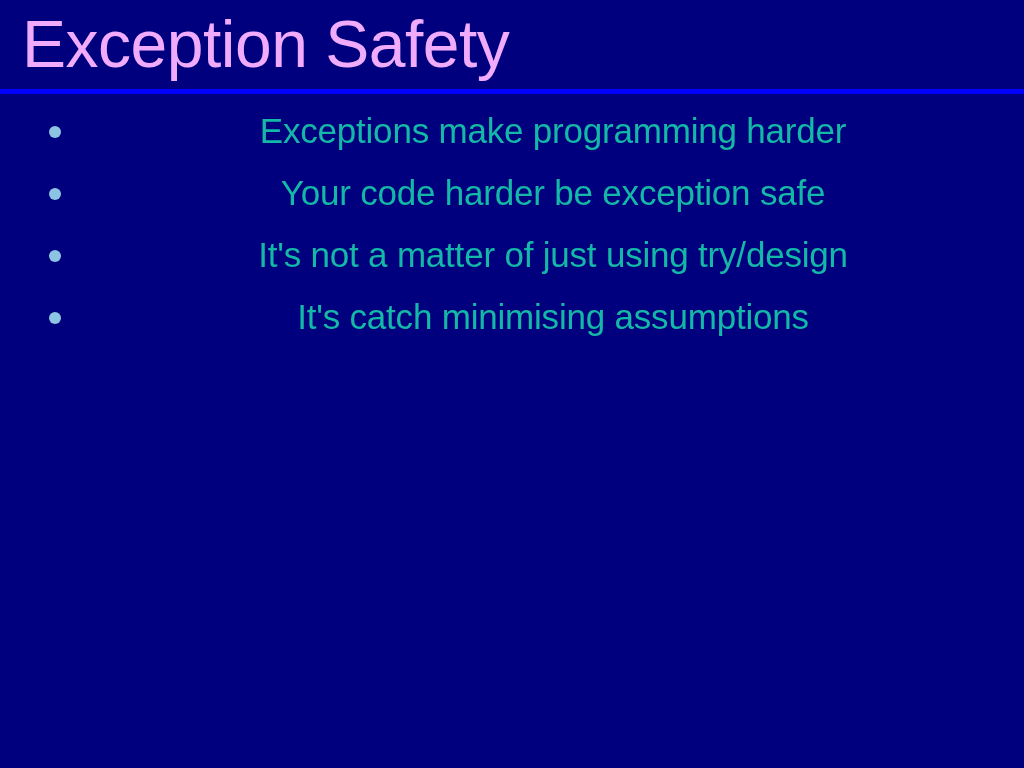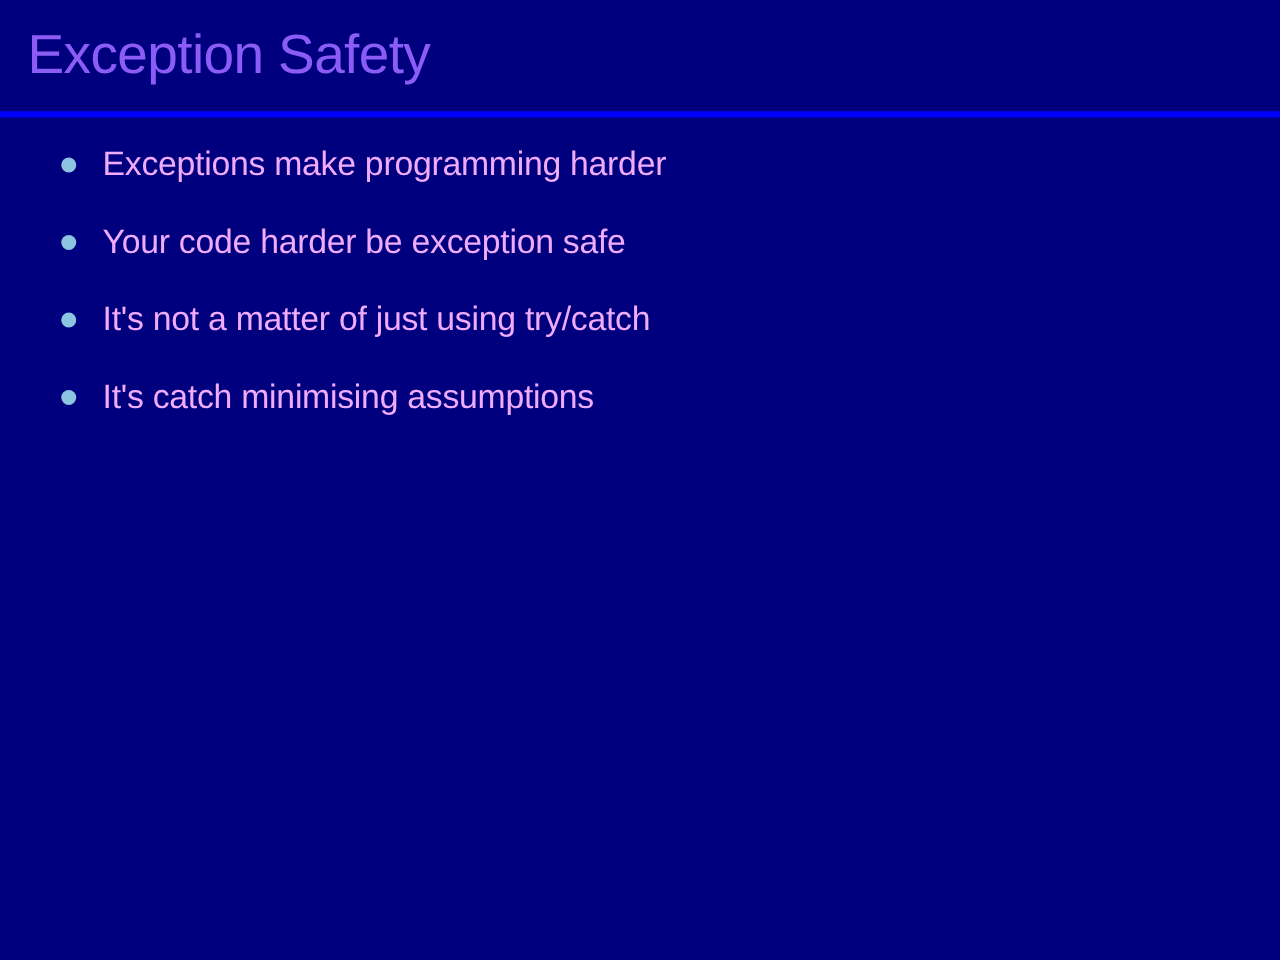"Exception Safety" #slide-title { color: #8b5cf6 -> #f0abfc; font-size: 44px -> 66px }
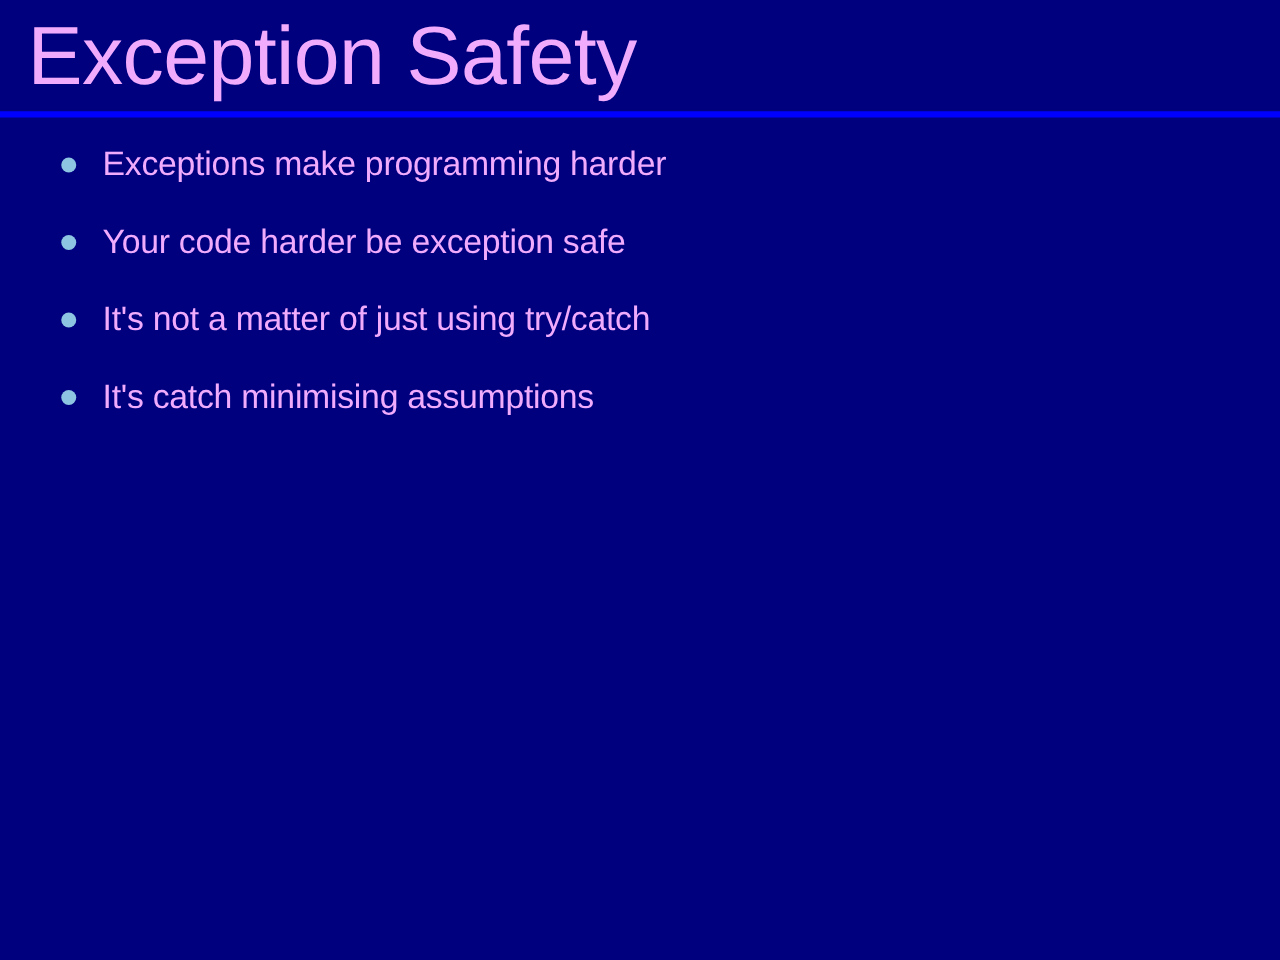"Exceptions make programming harder" .bullet-text { color: #f0abfc -> #14b8a6; font-size: 27px -> 35px; text-align: none -> center }
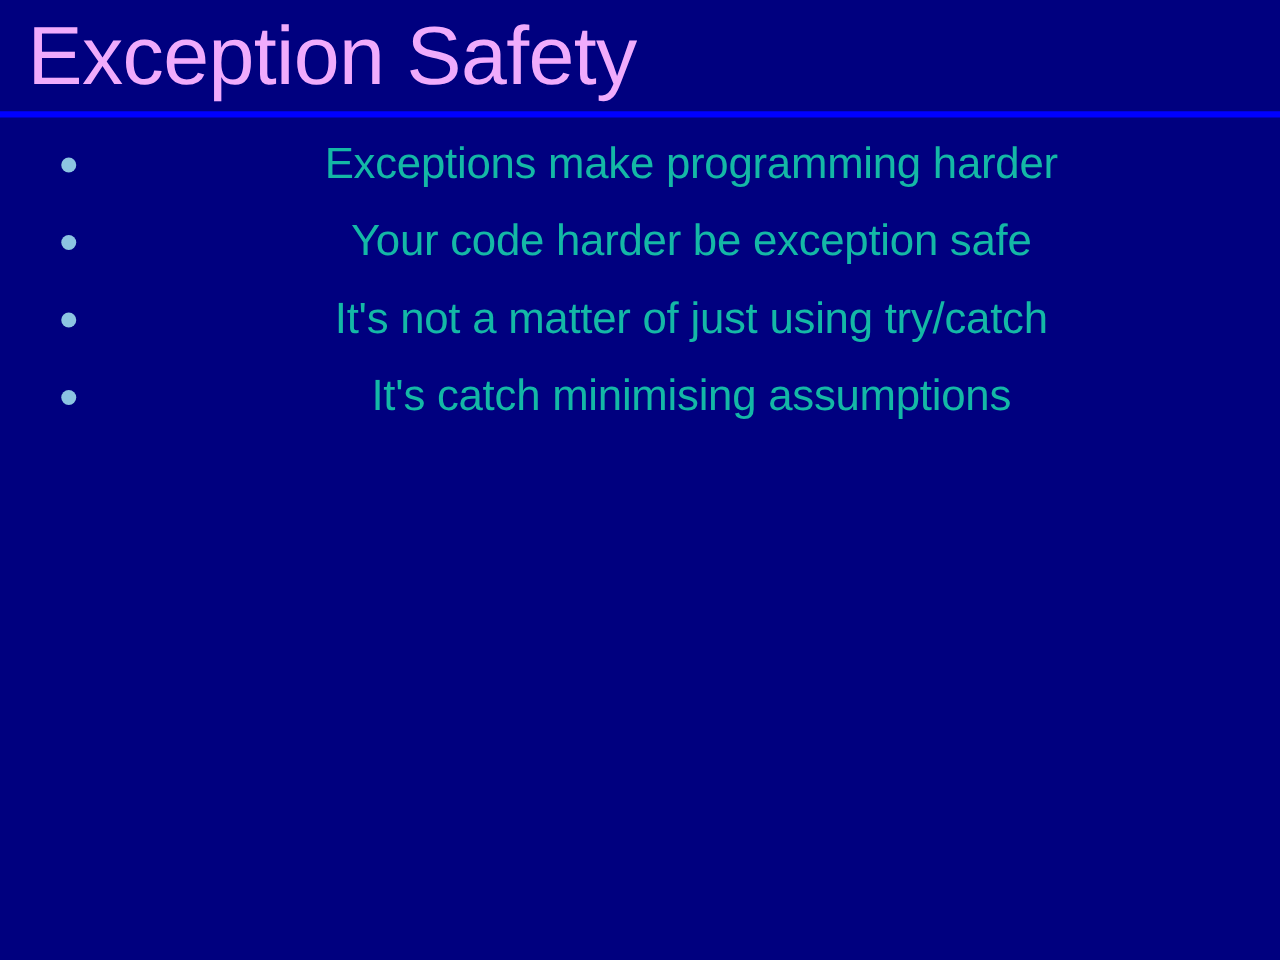"It's not a matter of" span.bullet-text { text: try/catch -> try/design }
